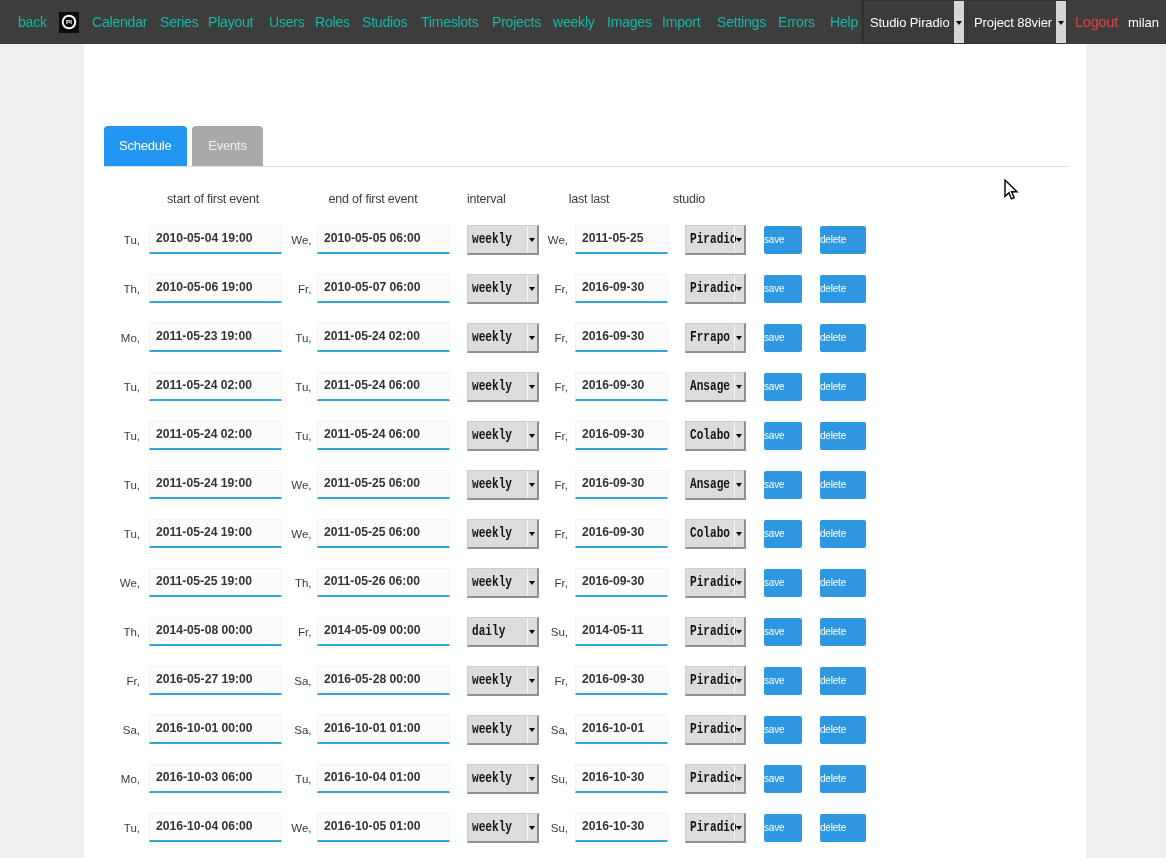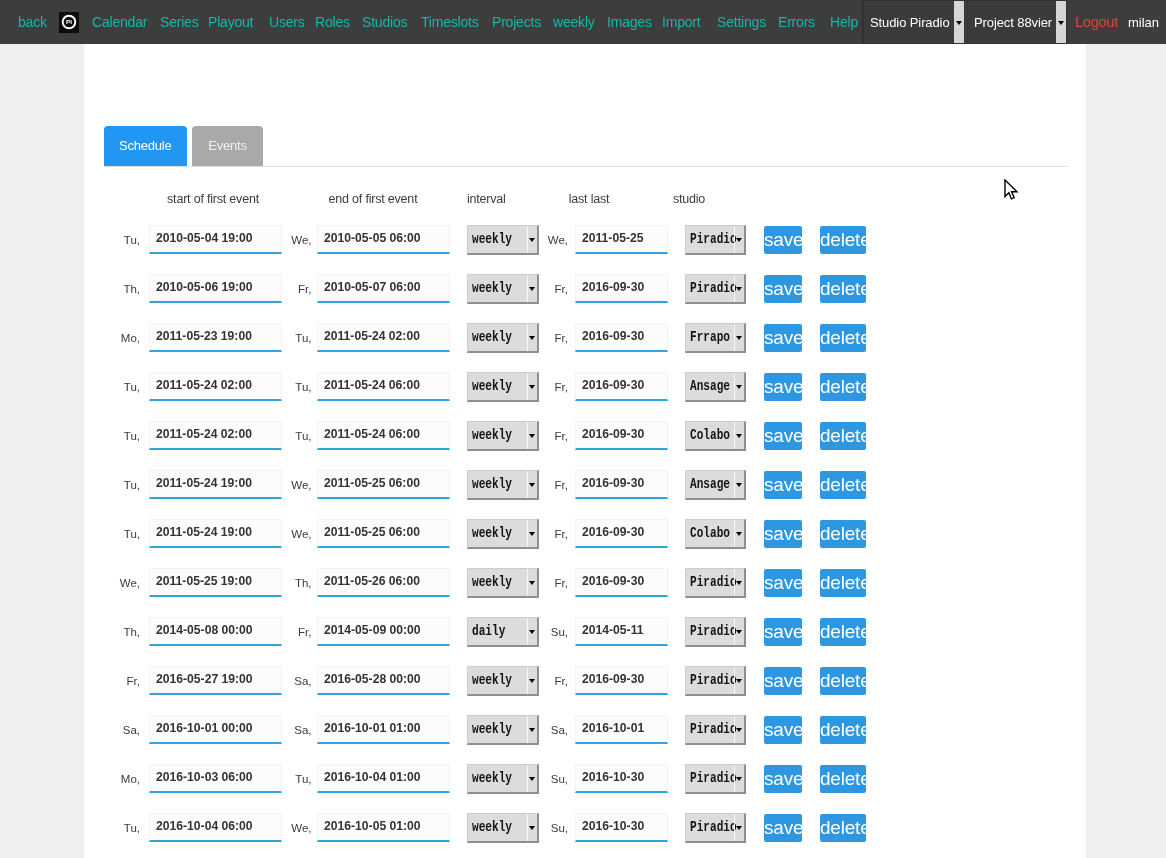"save" .btn { font-size: 19px -> 10px; text-align: right -> left }
